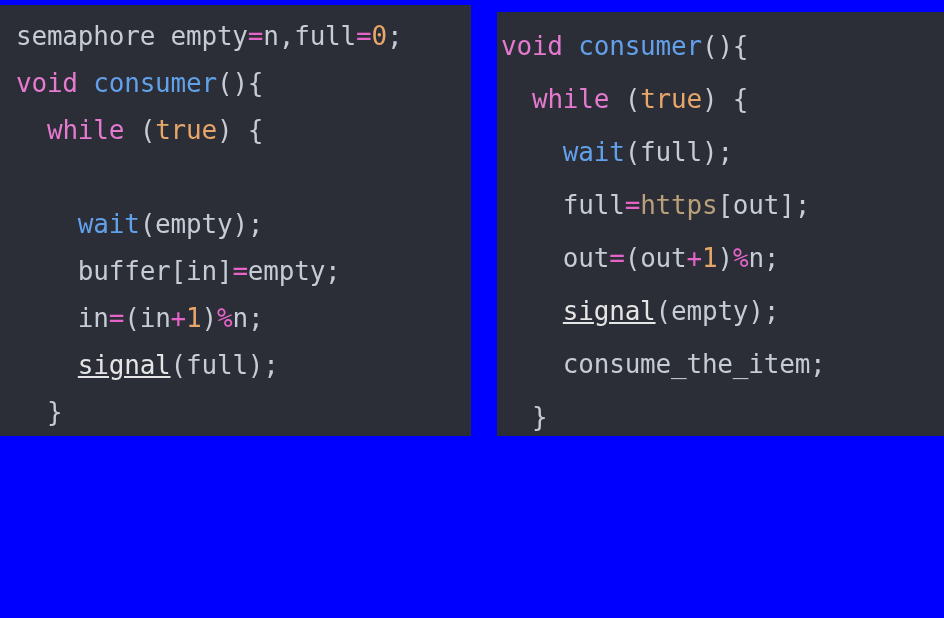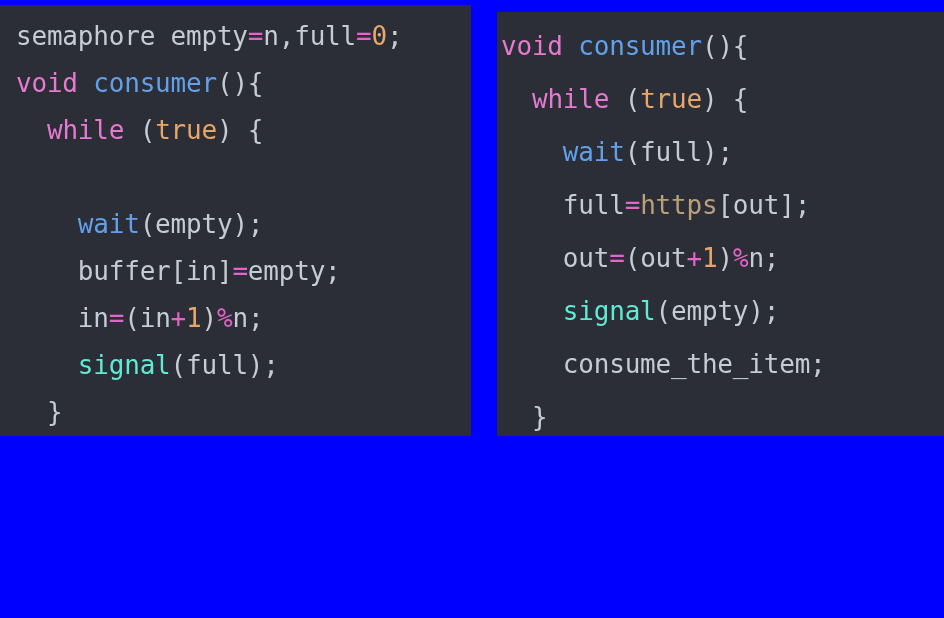"signal" .t-call { color: #5eead4 -> #e5e5e5; text-decoration: none -> underline }
